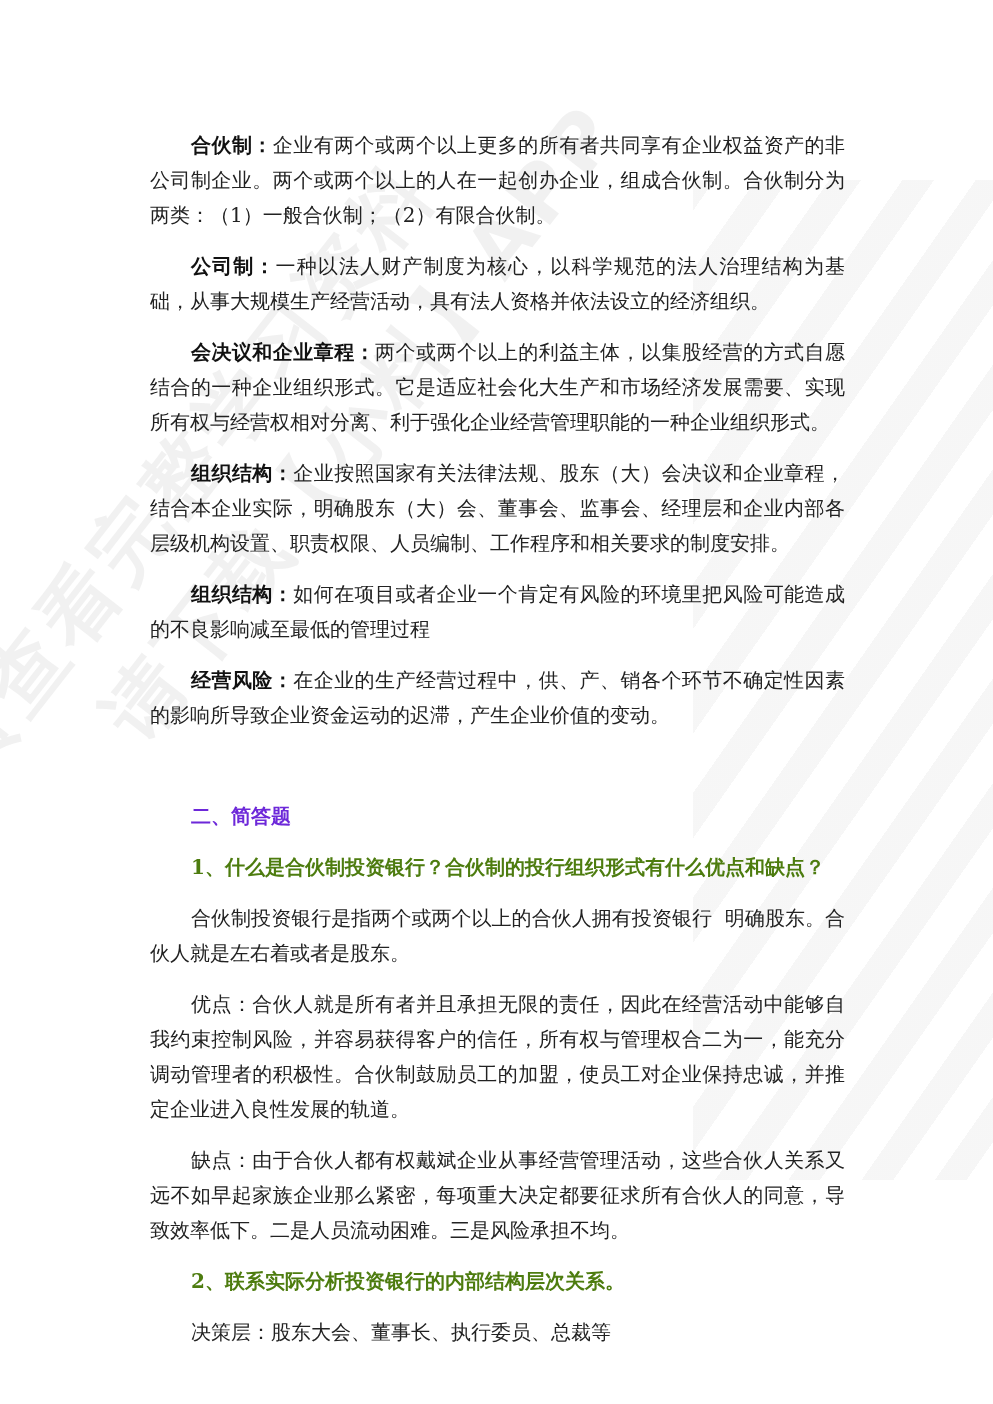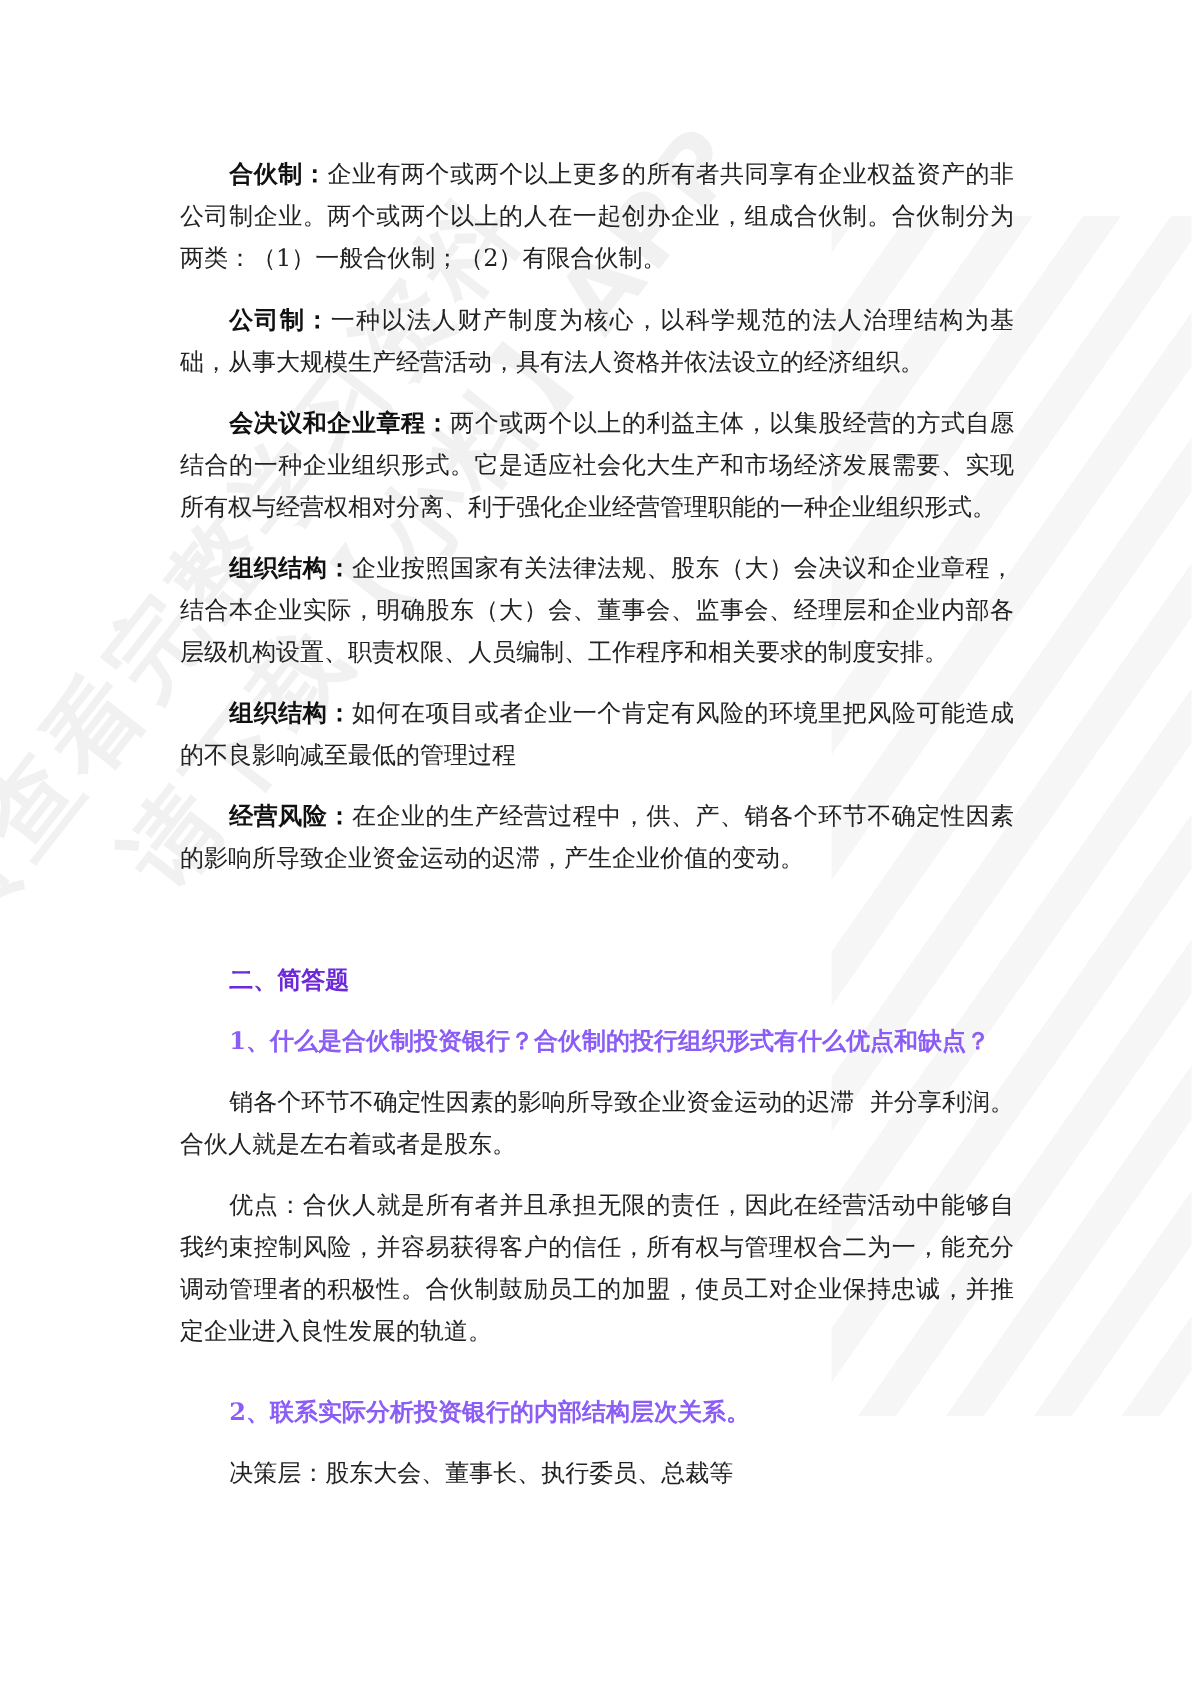"1、什么是合伙制投资银行？合伙制的投行组织形式有什么优点和缺点？" .question { color: #8b5cf6 -> #4d7c0f }
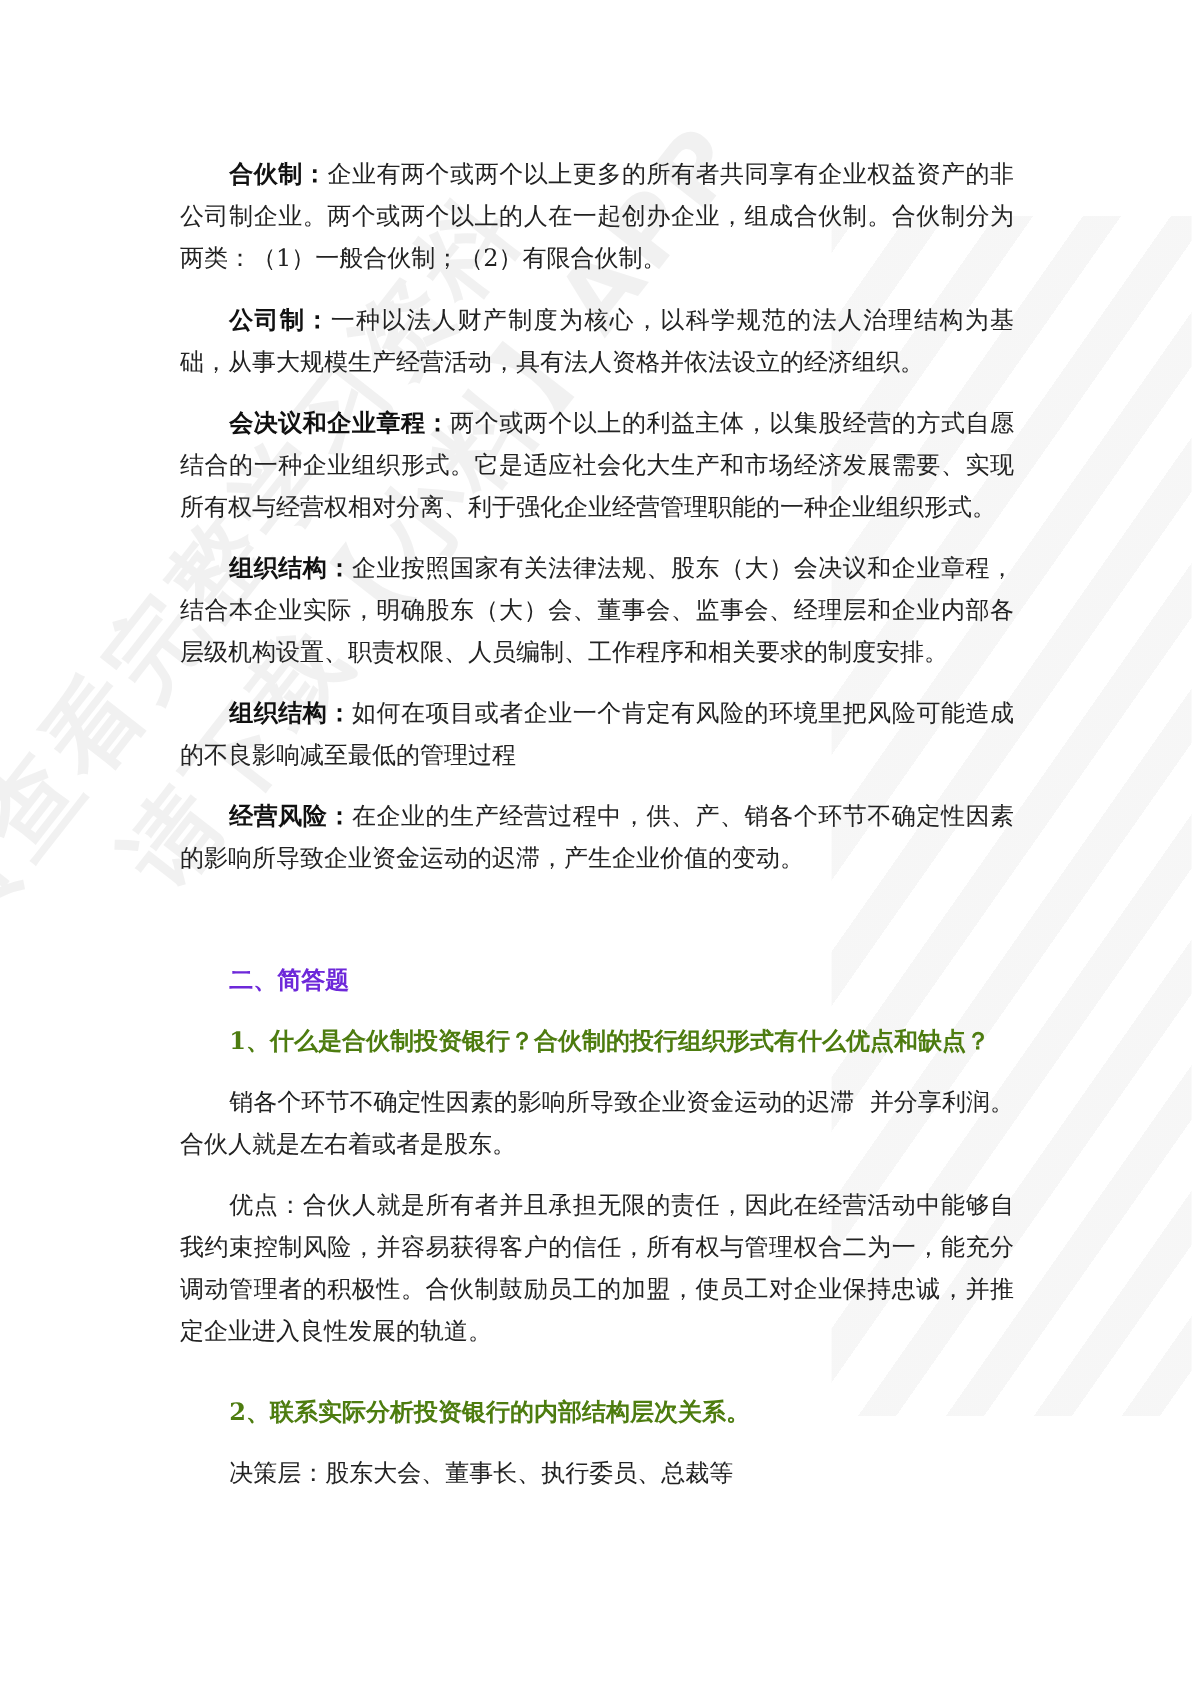"销各个环节不确定性因素的影响所导致企业资金运动的迟滞" p.indent { text: 销各个环节不确定性因素的影响所导致企业资金运动的迟滞  并分享利润 -> 合伙制投资银行是指两个或两个以上的合伙人拥有投资银行  明确股东 }
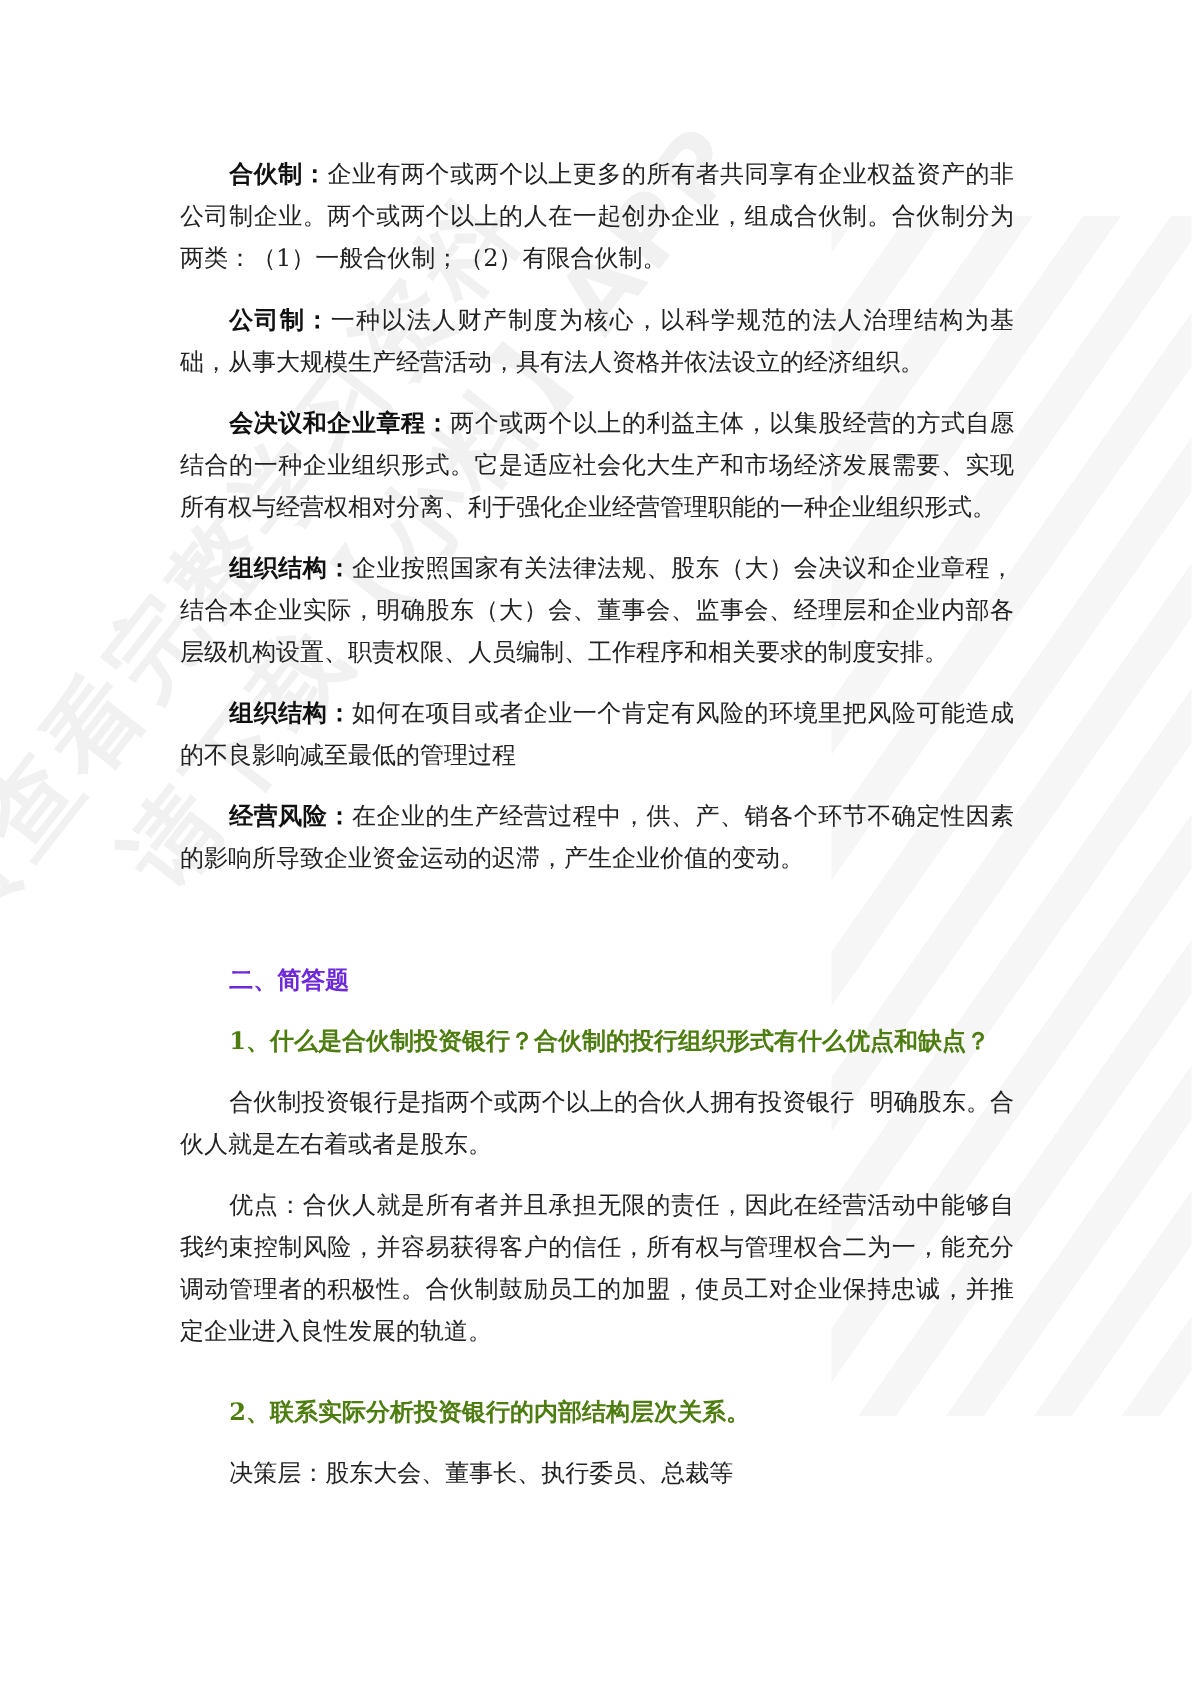"缺点：由于合伙人都有权戴斌企业从事经营管理活动，这些合伙人关系又远不如早起家族企" p.indent { html: none -> <p>缺点：由于合伙人都有权戴斌企业从事经营管理活动，这些合伙人关系又远不如早起家族企业那么紧密，每项重大决定都要征求所有合伙人的同意，导致效率低下。二是人员流动困难。三是风险承担不均。</p> }
